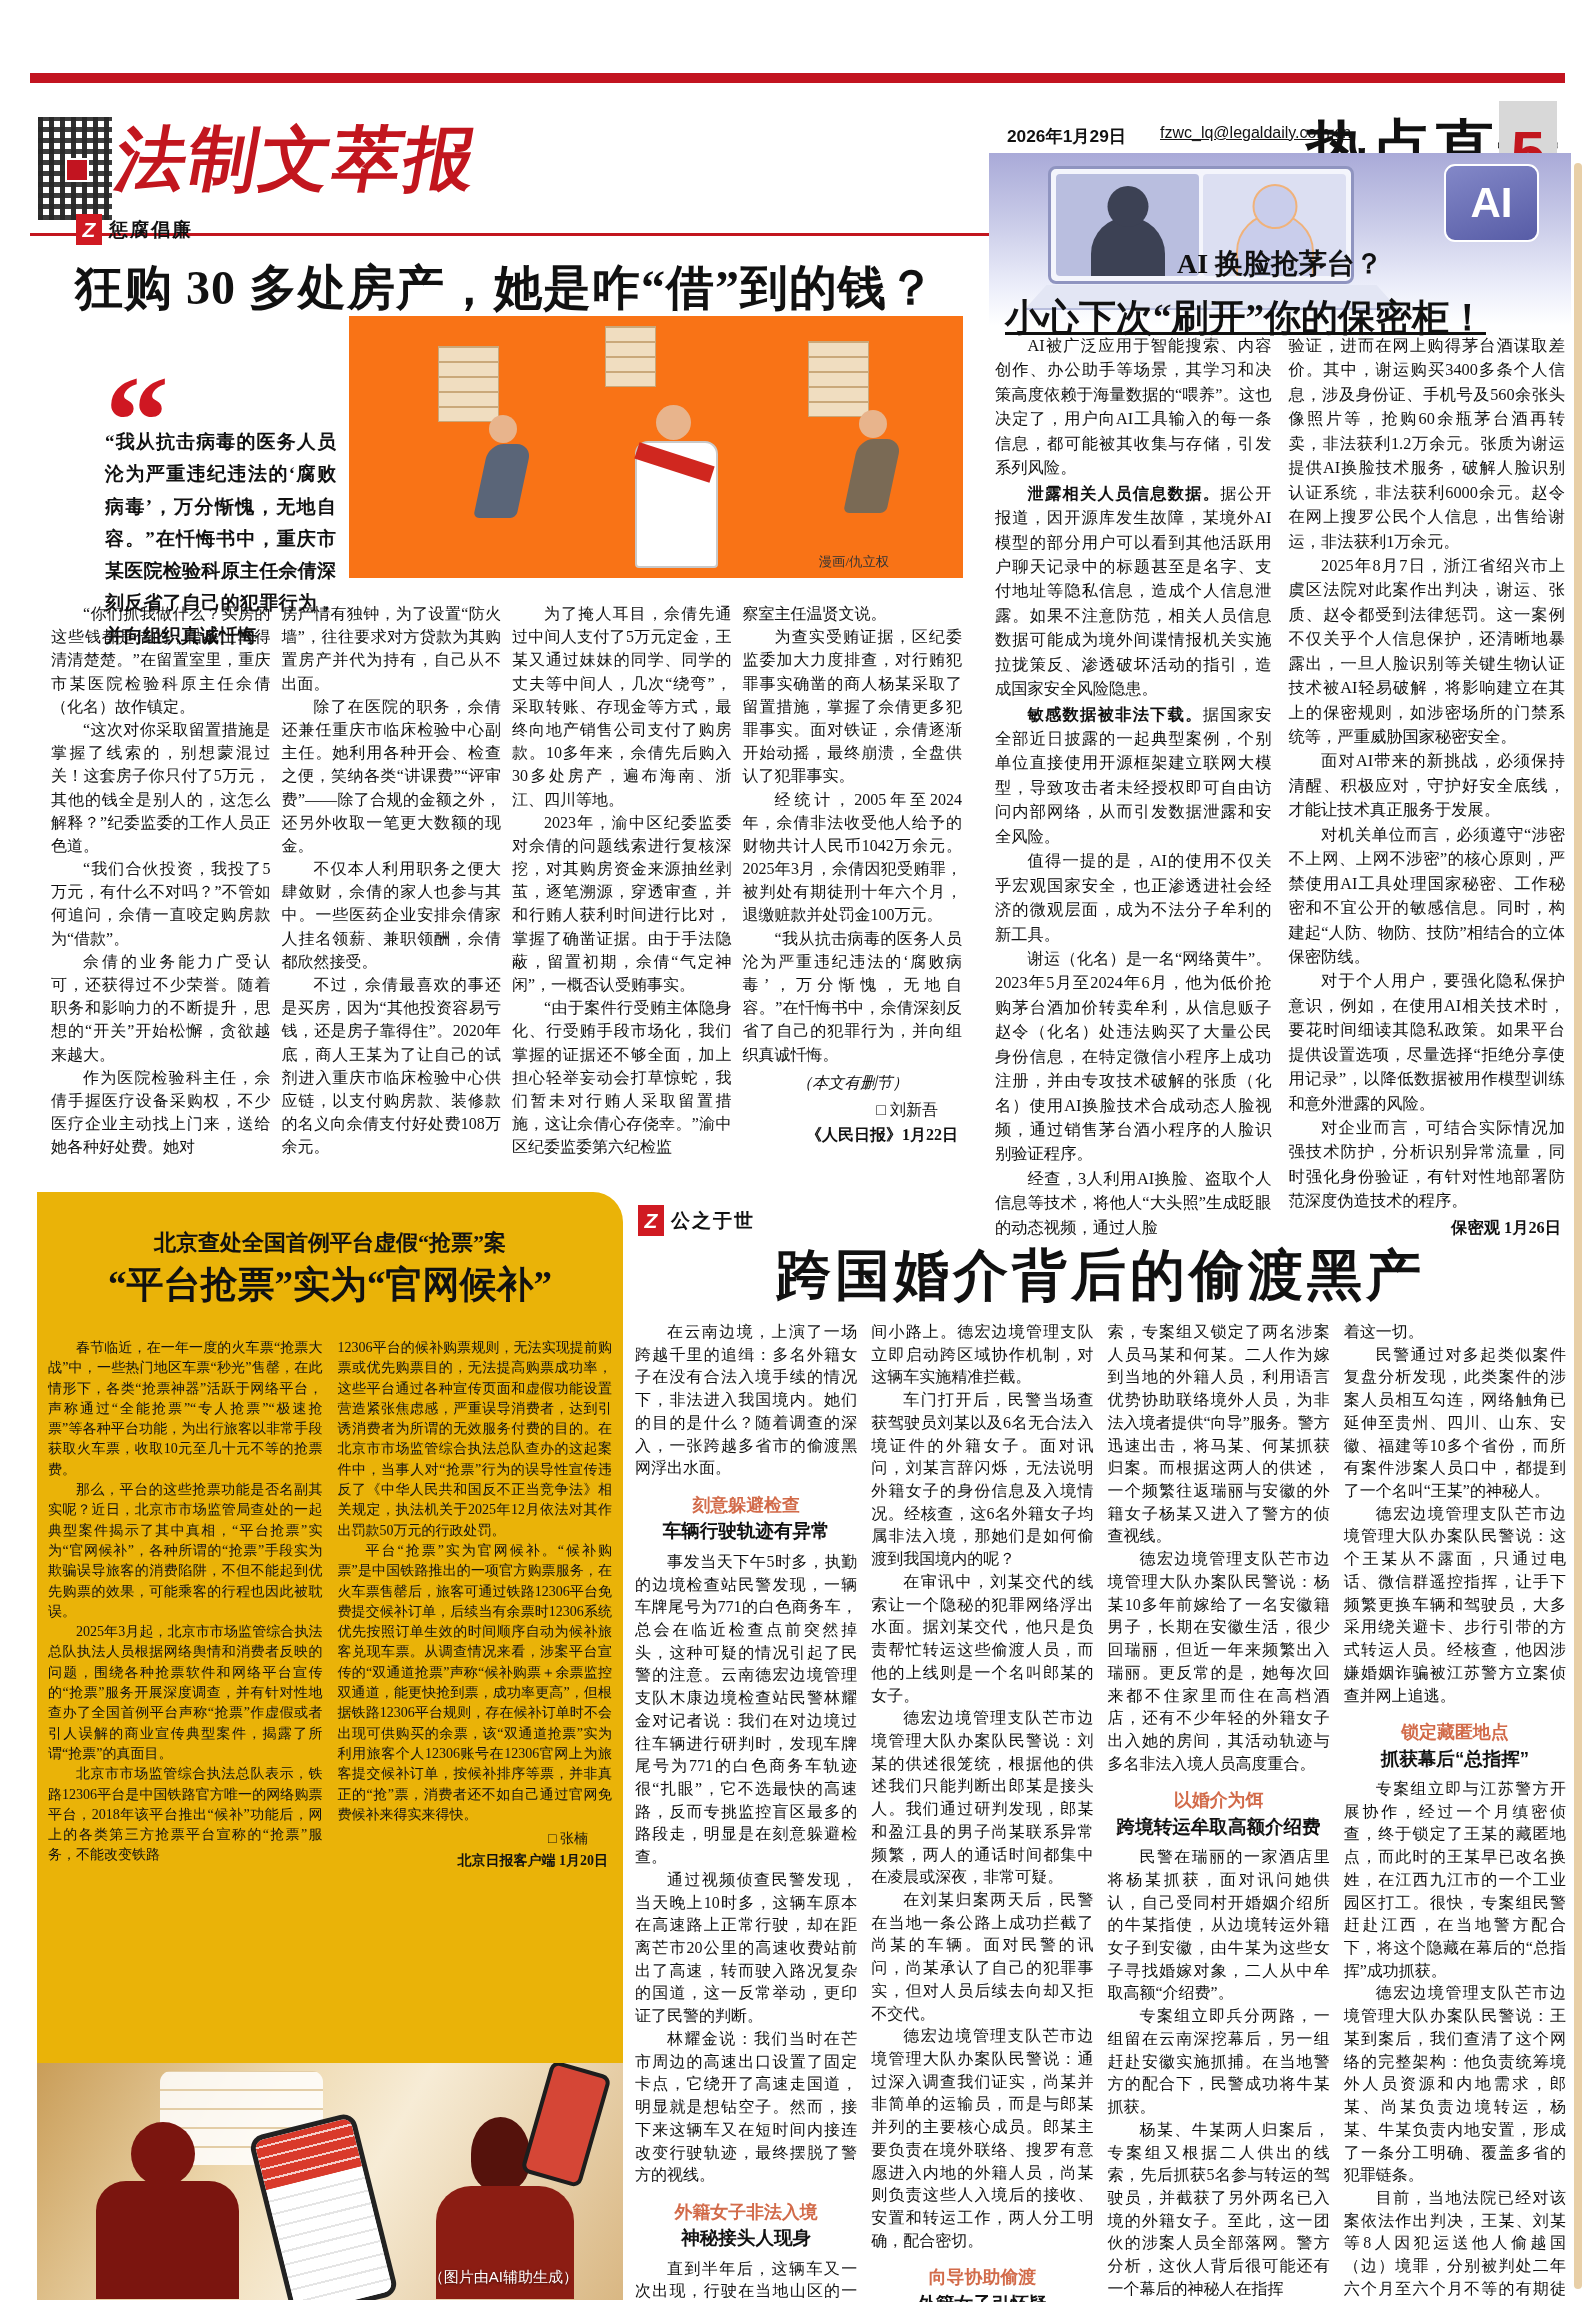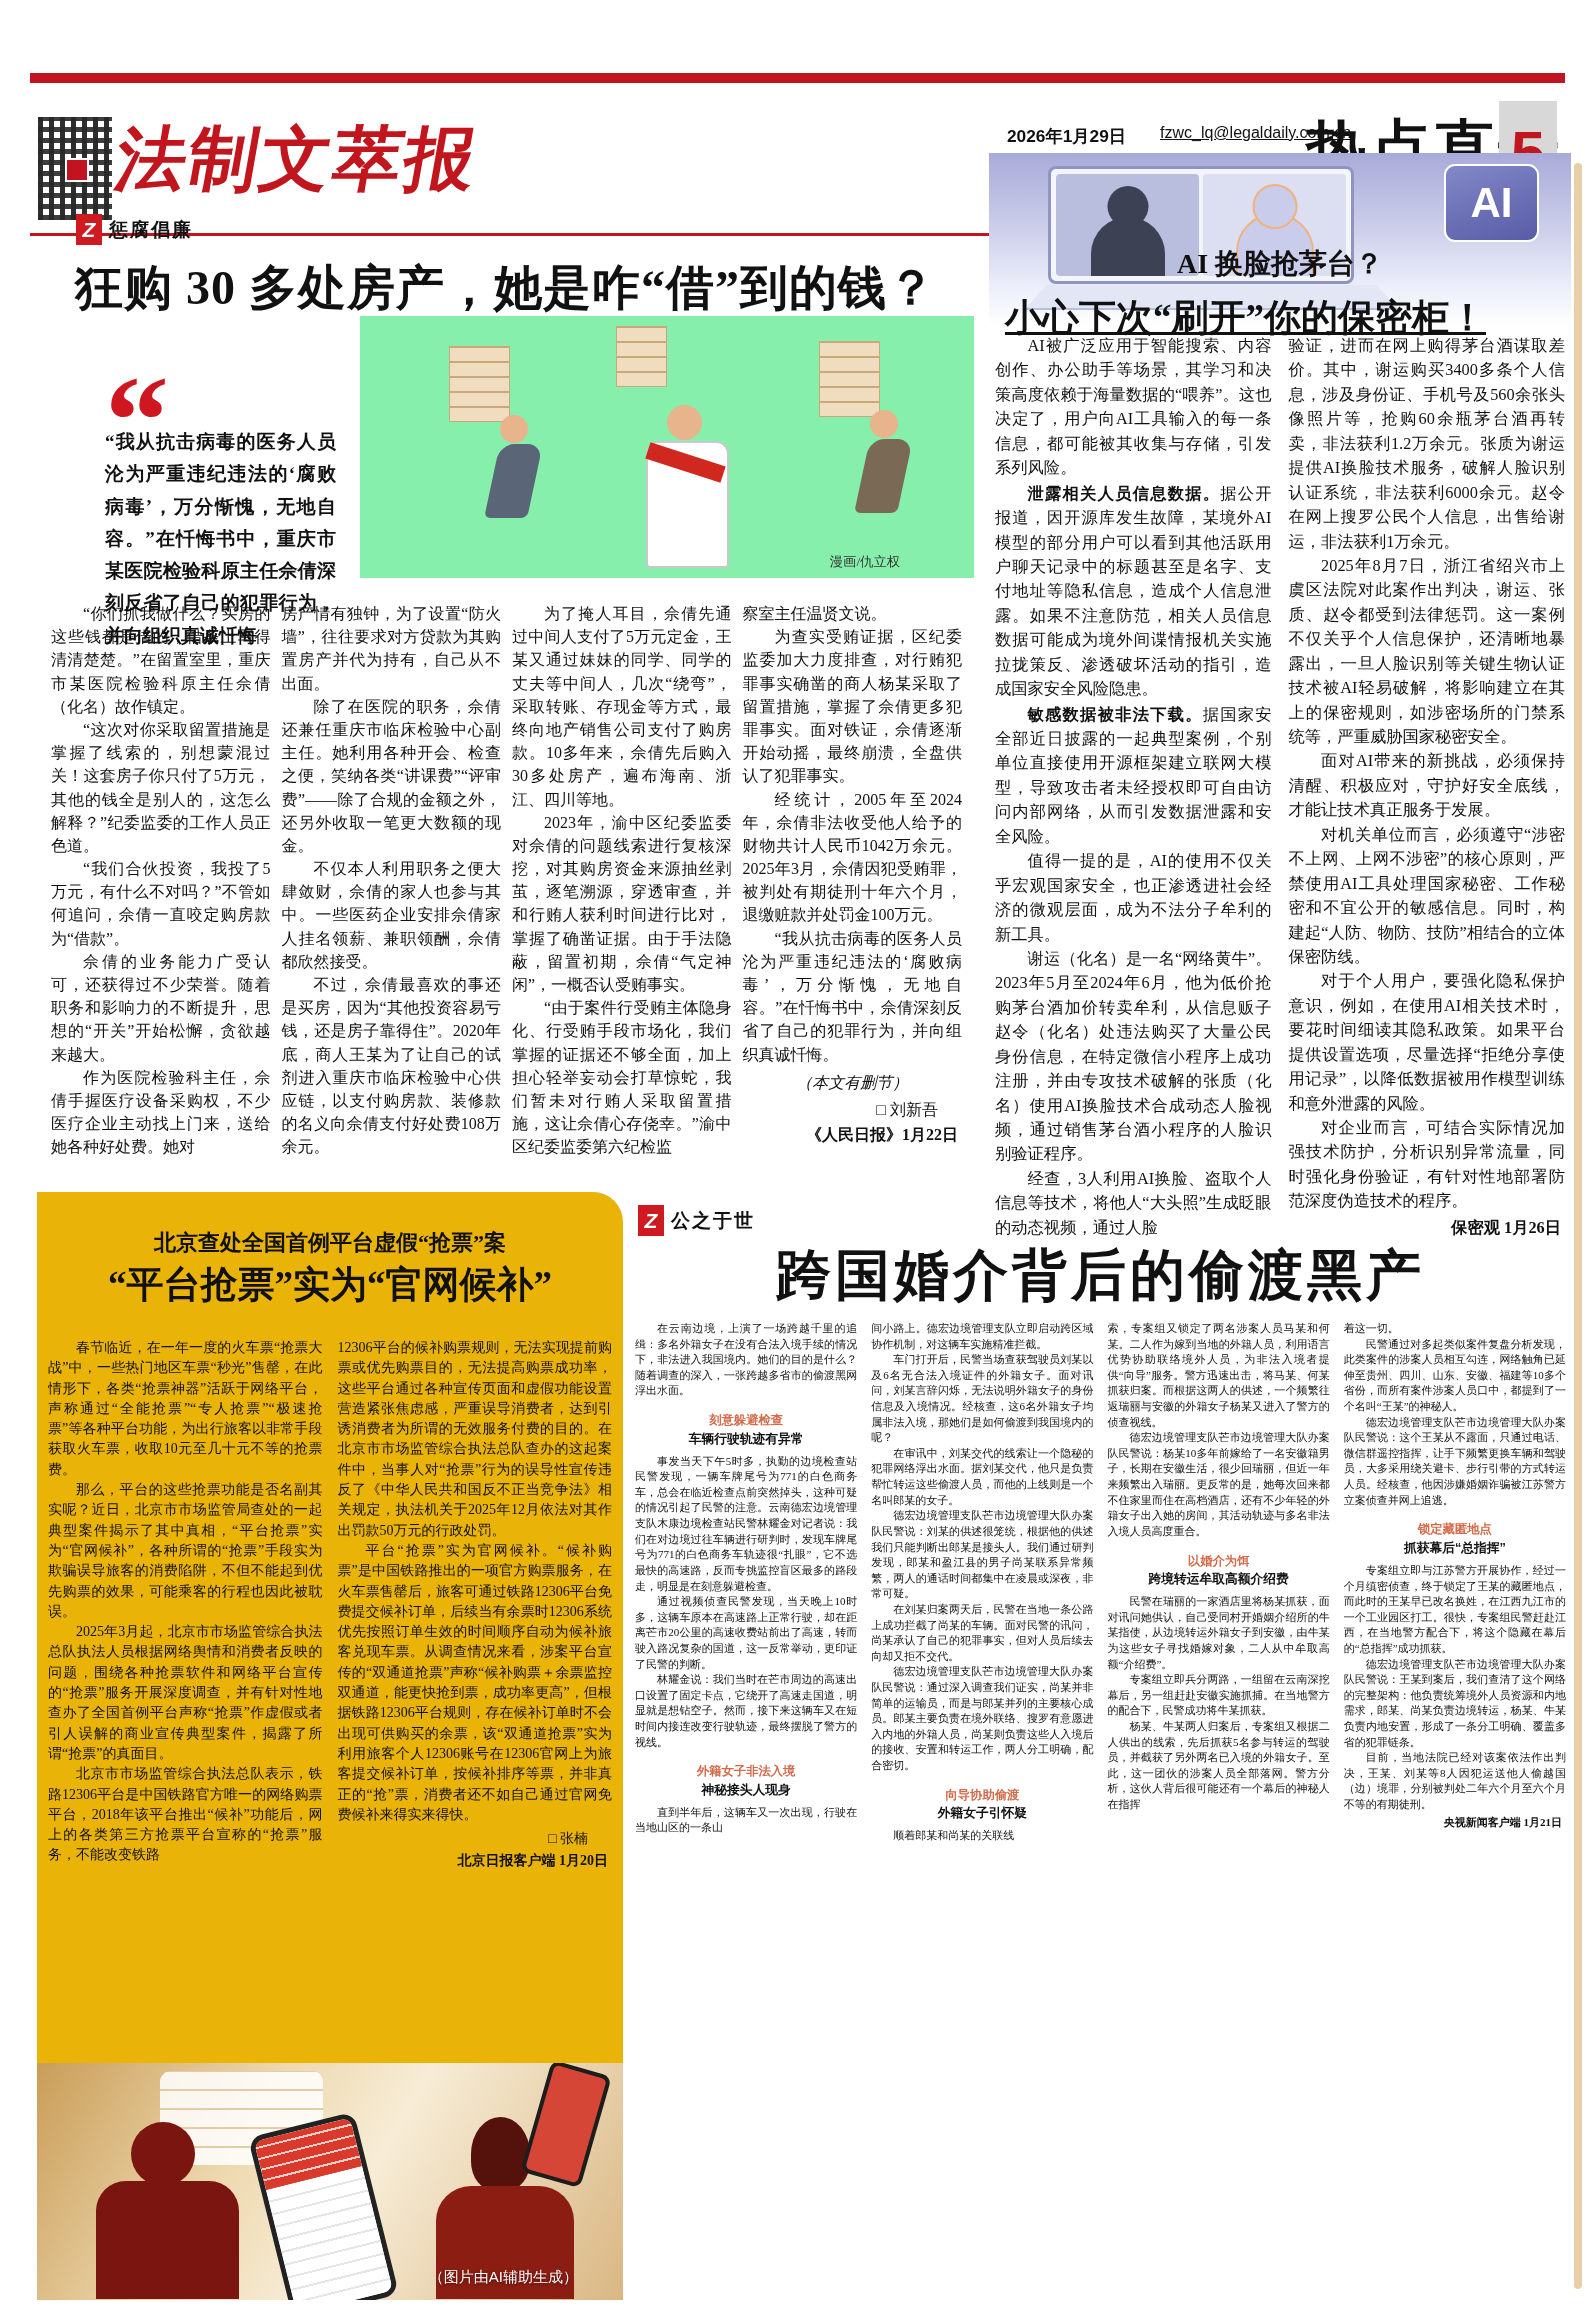"漫画/仇立权" .a1-cartoon { background: #86efac -> #f97316; left: 313px -> 302px }
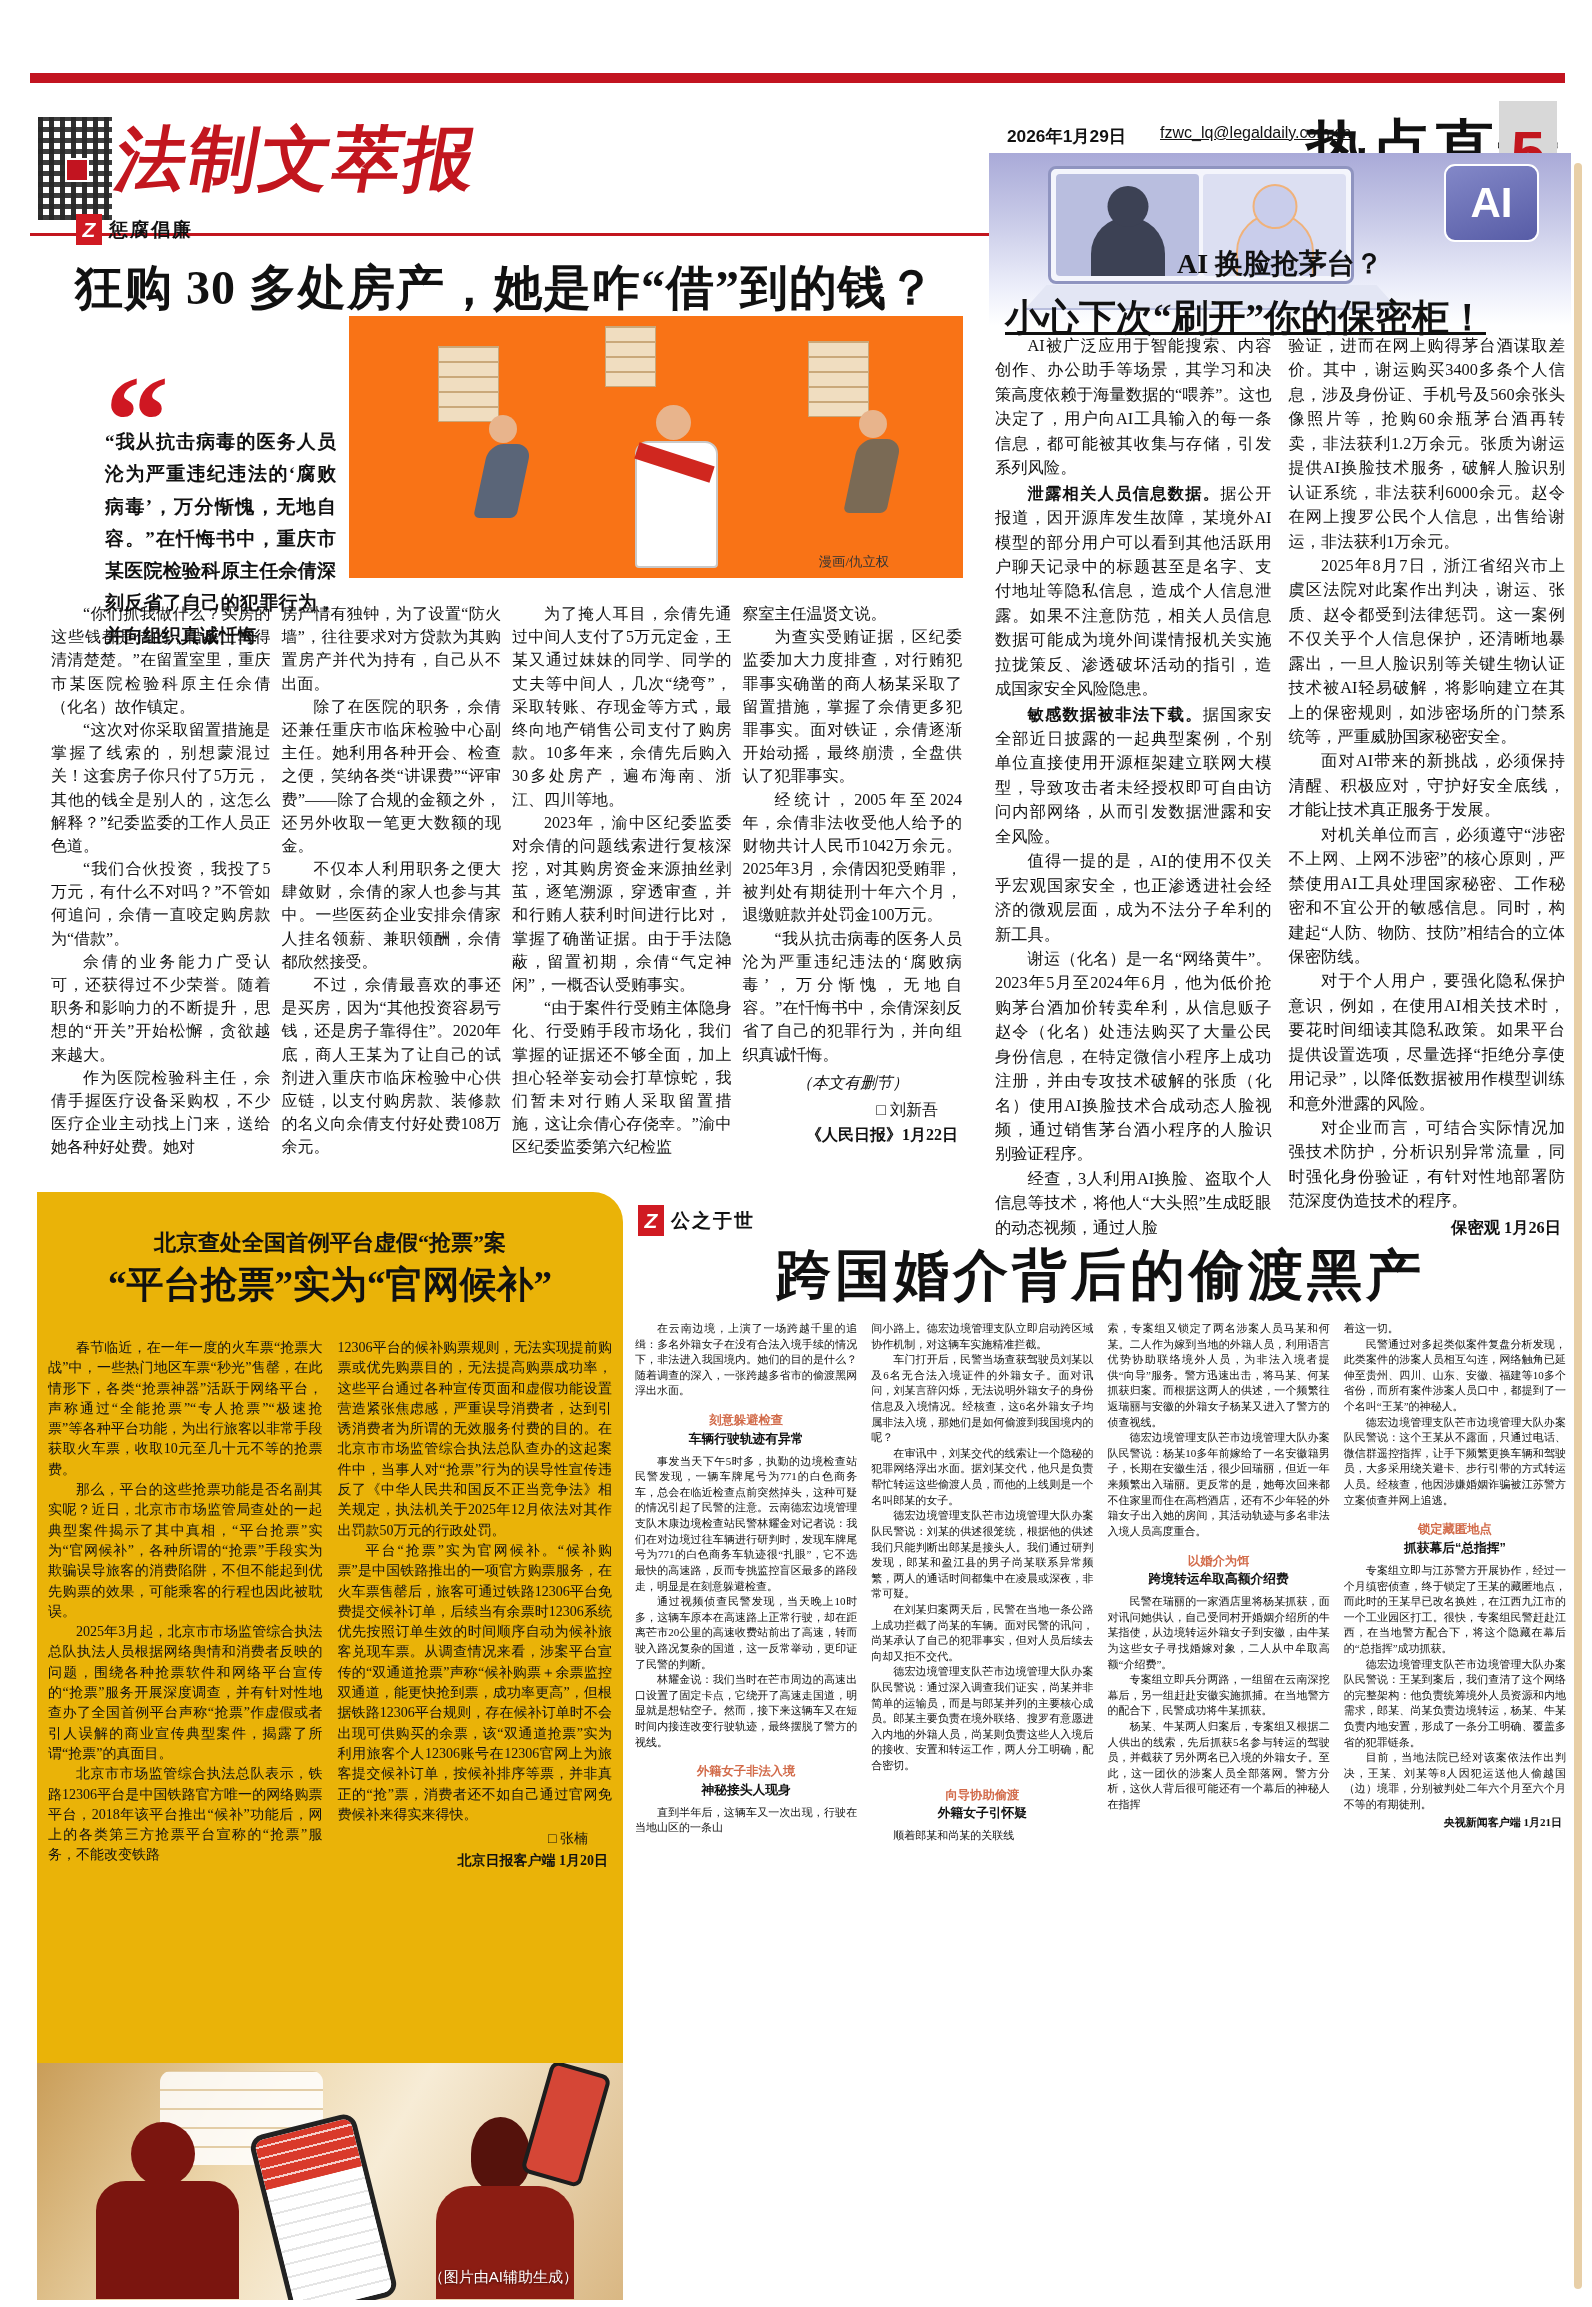"在云南边境，上演了一场跨越千里的追缉：多名外籍女子在没有合法入境手续的情况下，非" .a4-cols { font-size: 11px -> 16px }
